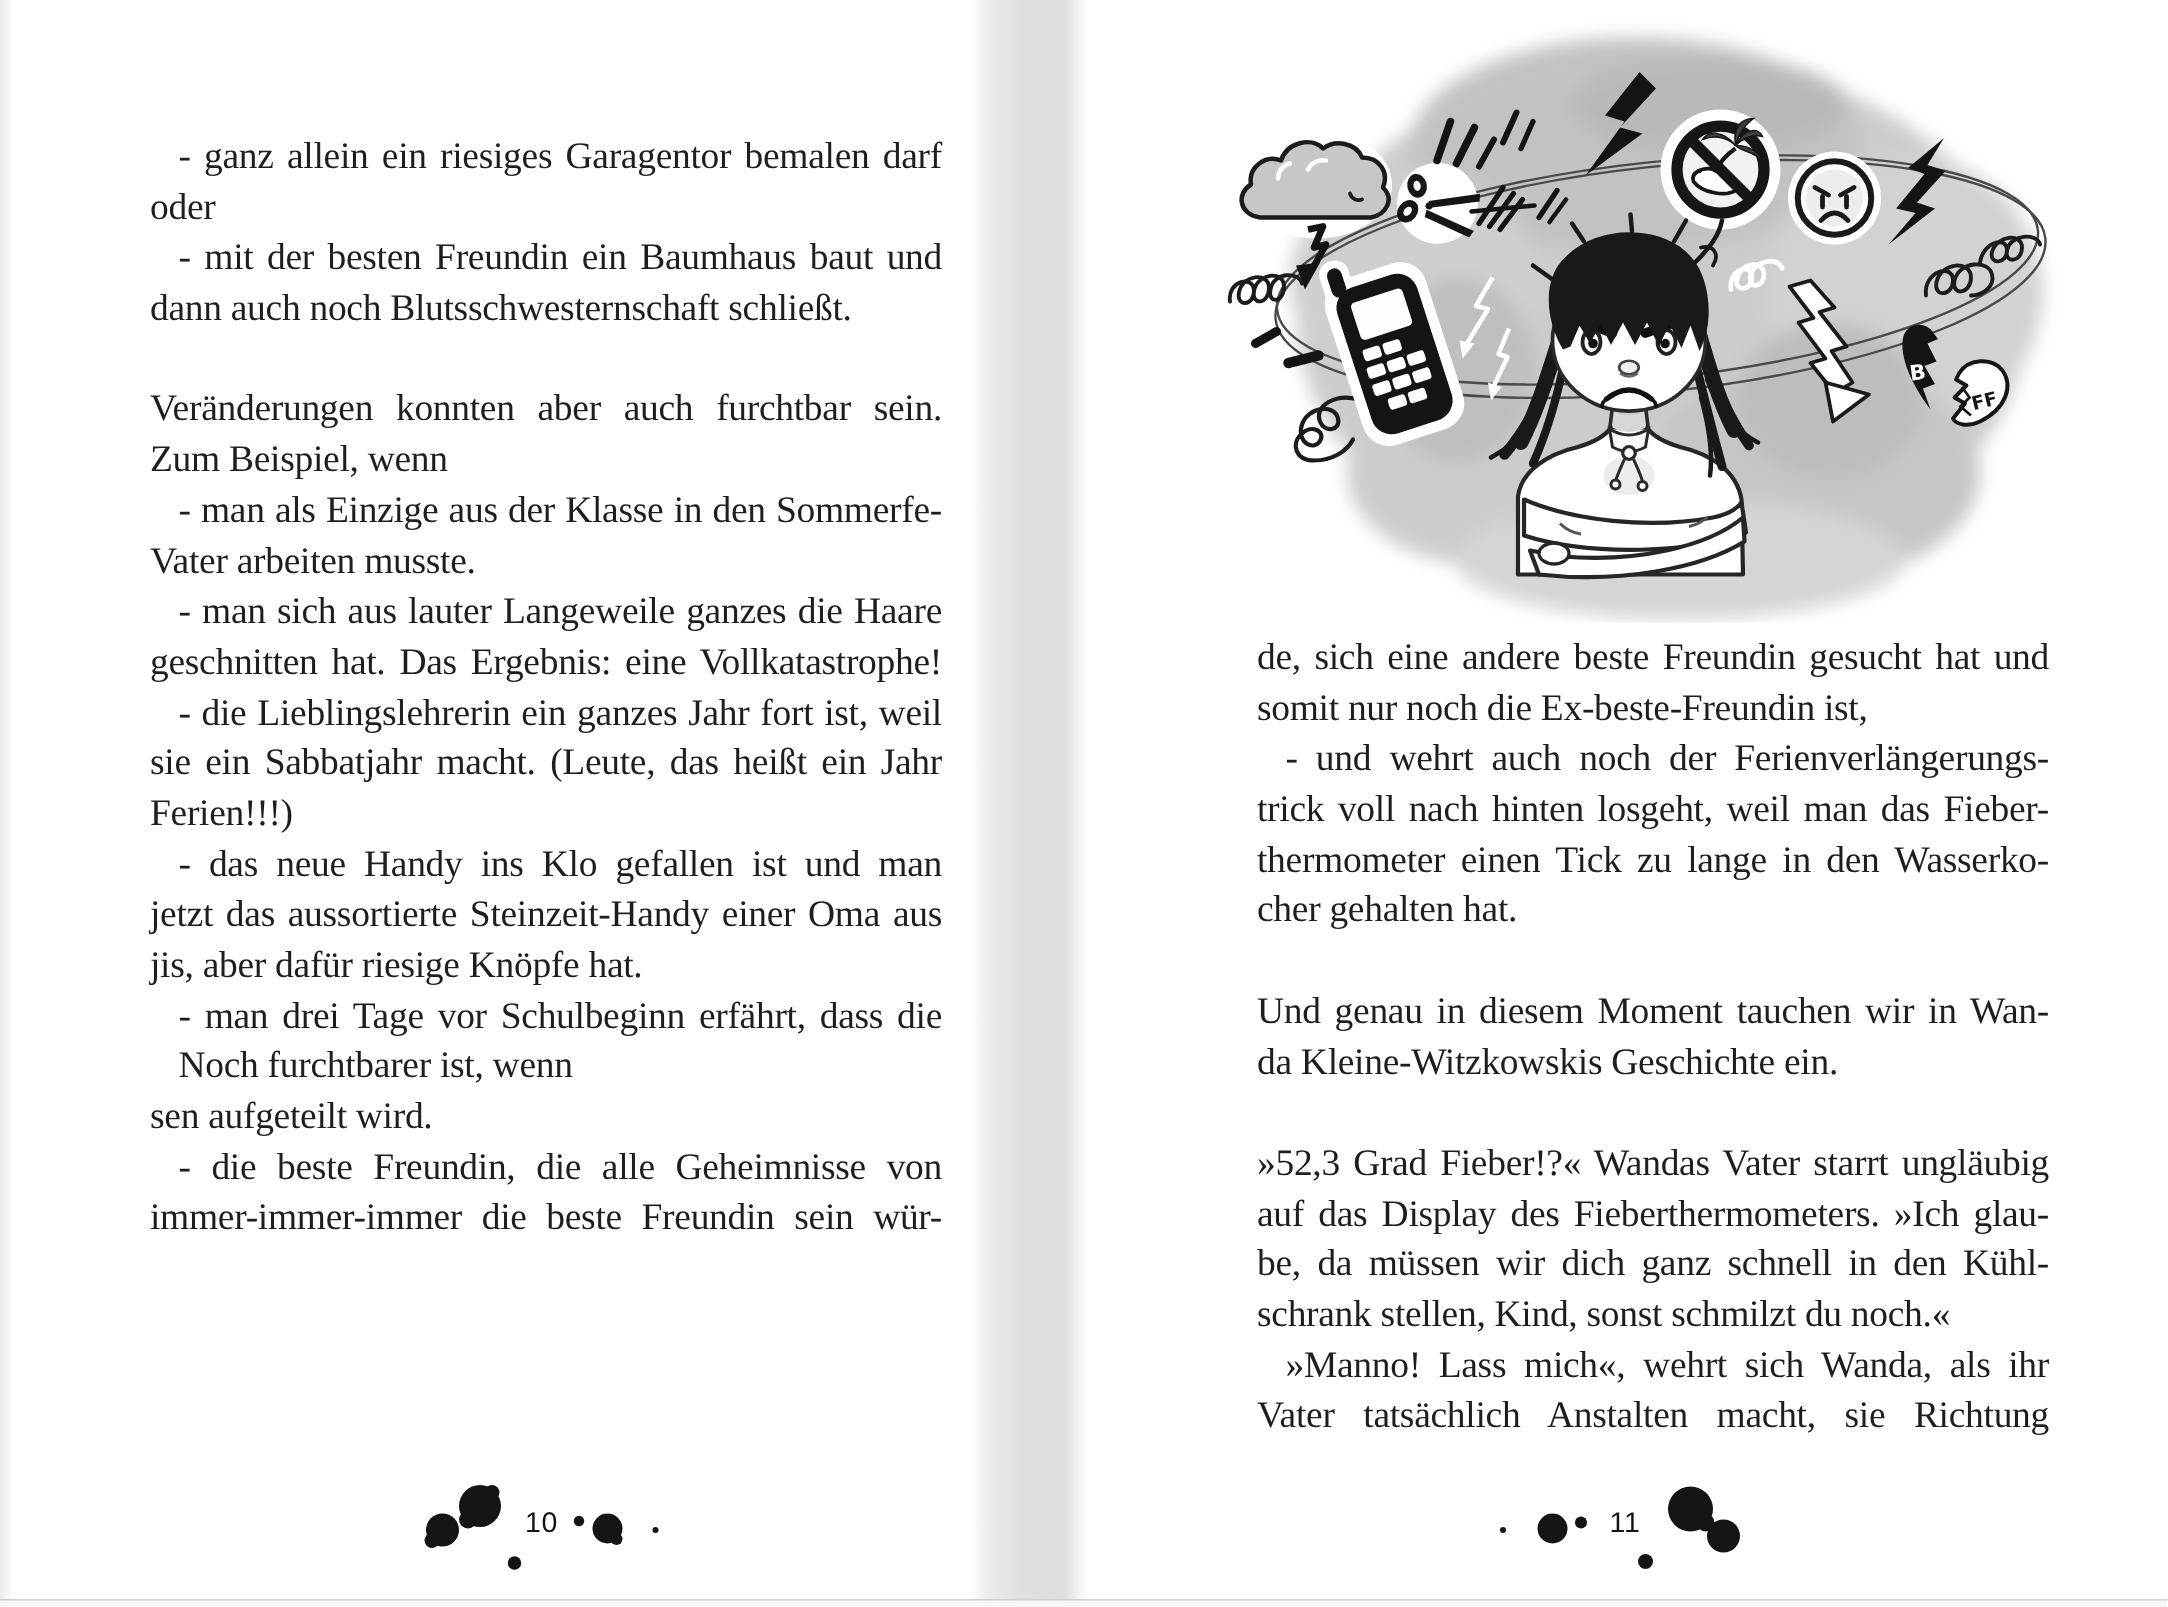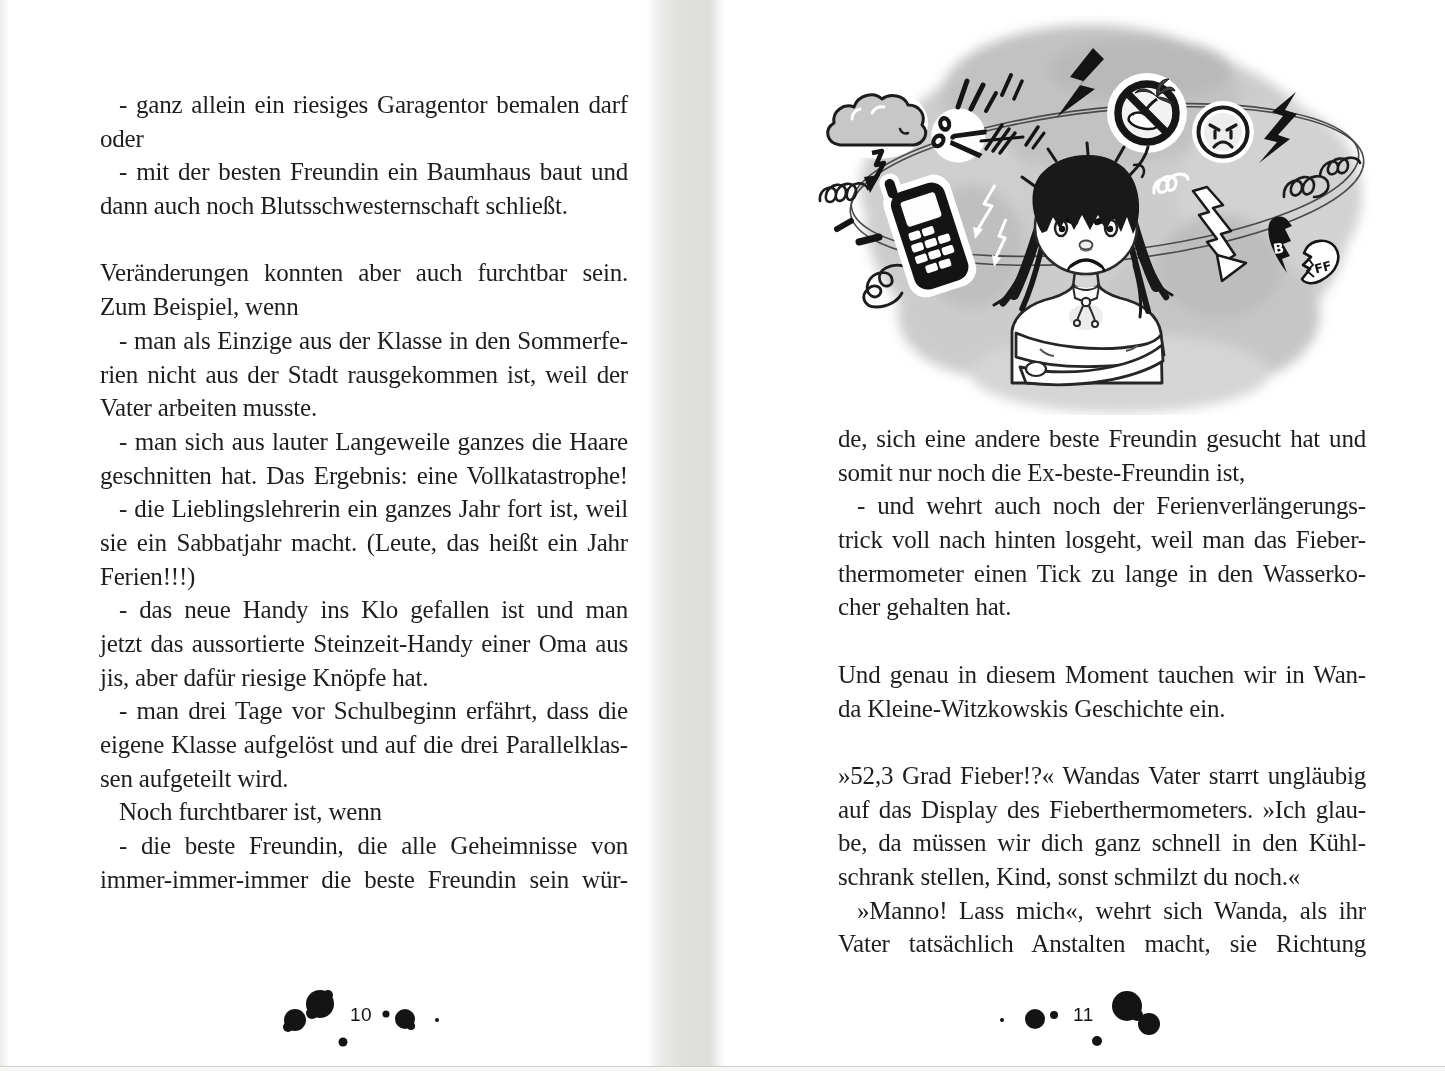"rien nicht aus der Stadt" div.line { html: <div>rien nicht aus der Stadt rausgekommen ist, weil der</div> -> none }
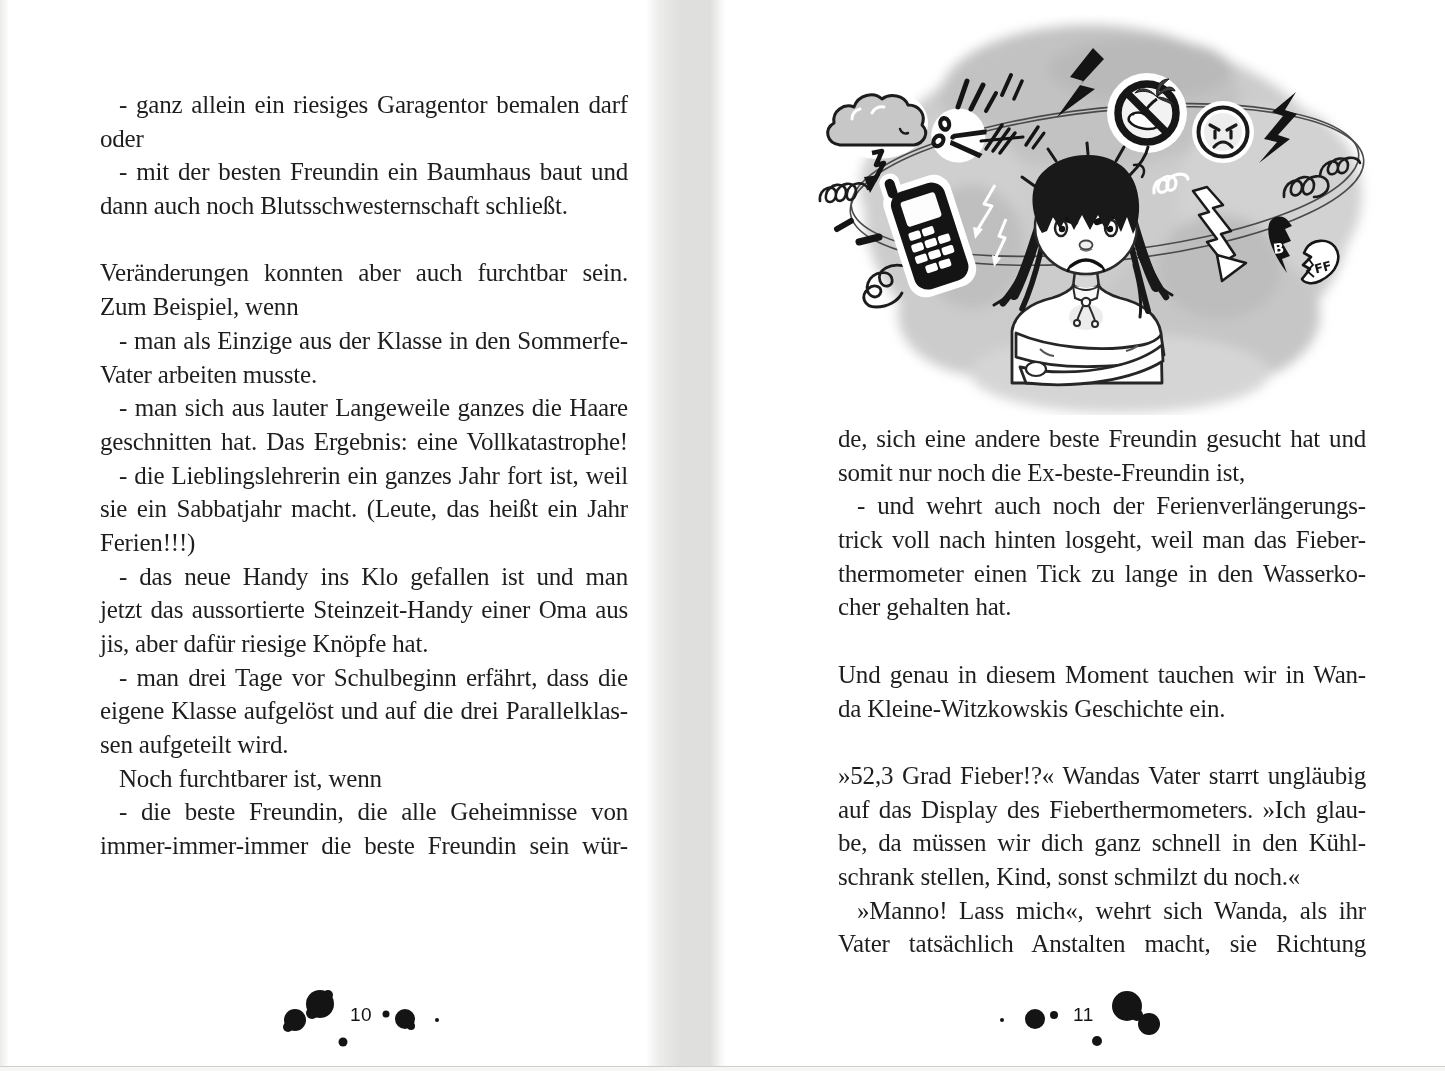"eigene Klasse aufgelöst und auf" div.line { html: <div>eigene Klasse aufgelöst und auf die drei Parallelklas-</div> -> none }
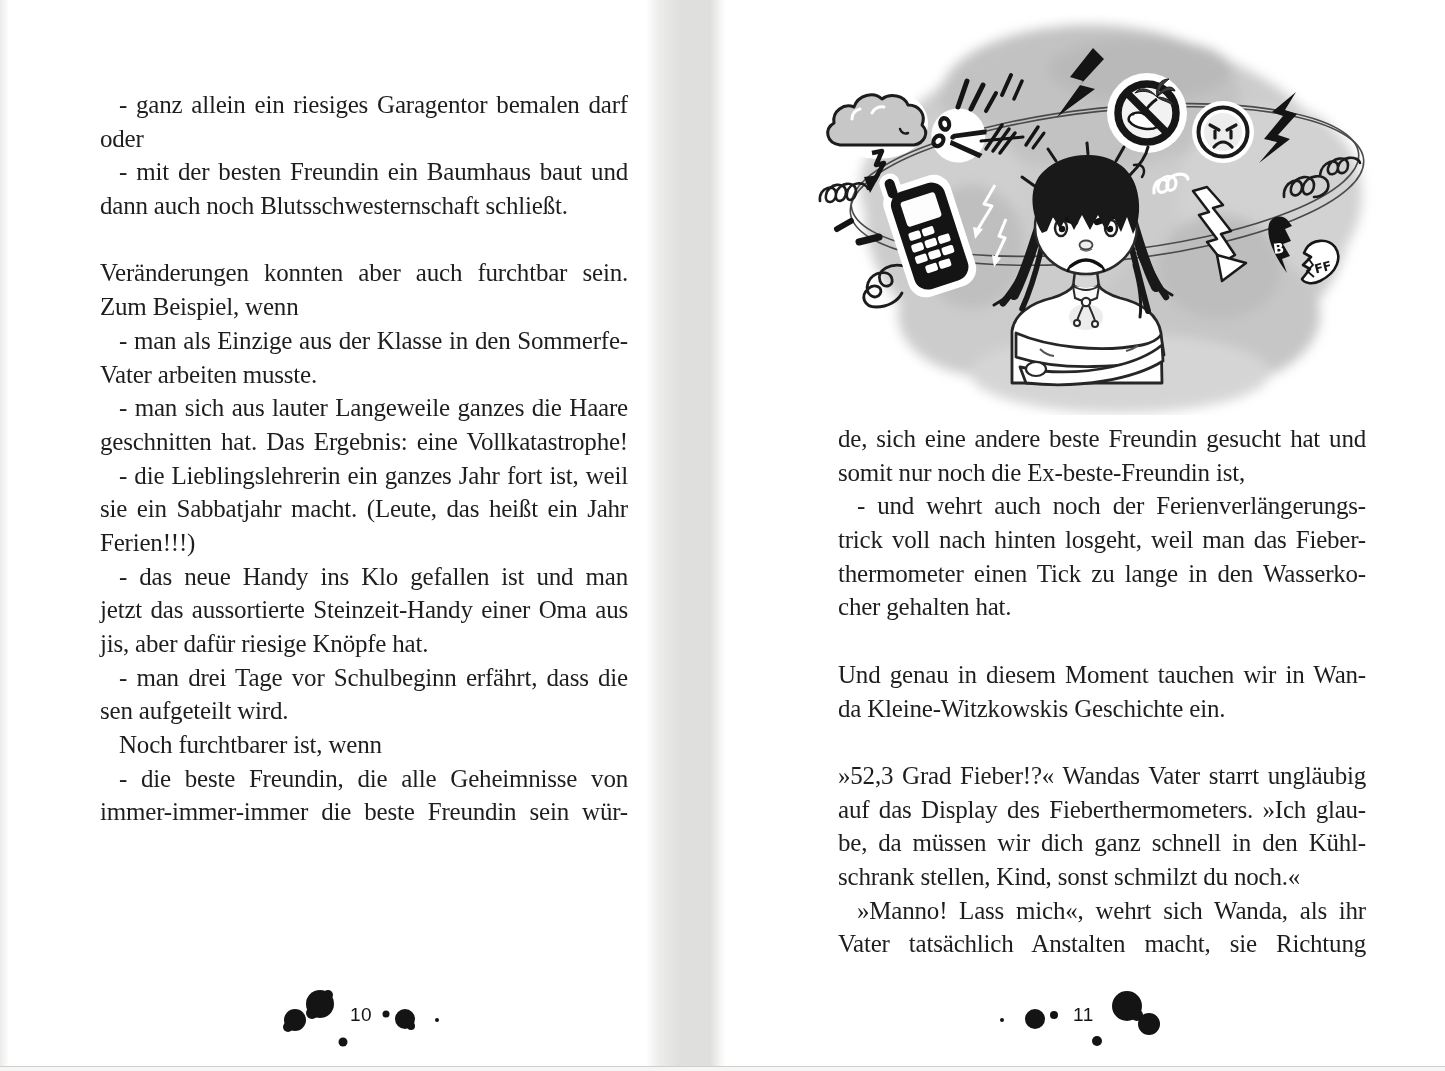"sen aufgeteilt wird." div.line { order: before "Noch furchtbarer ist, wenn" -> after "Noch furchtbarer ist, wenn" }
